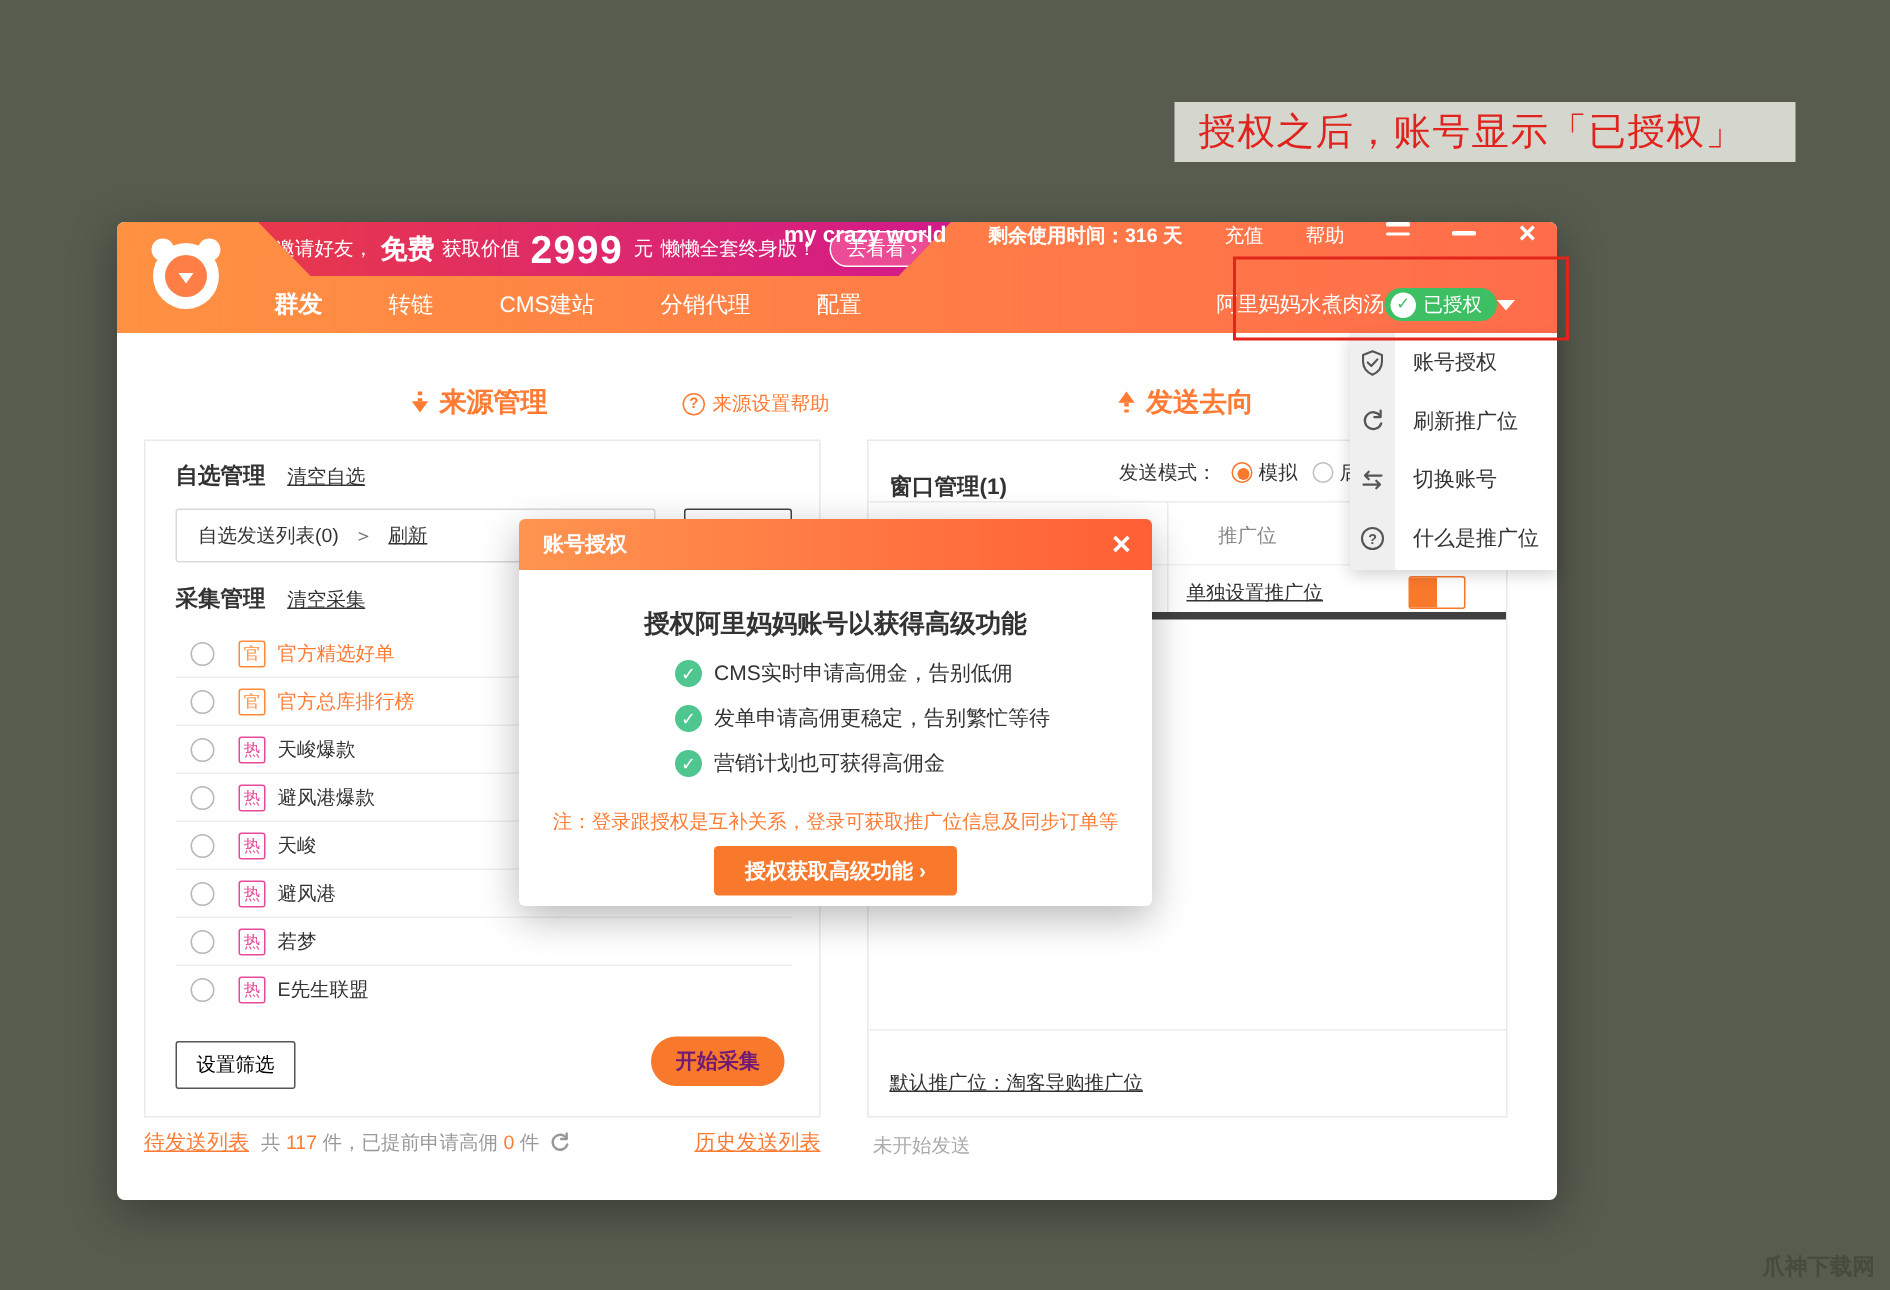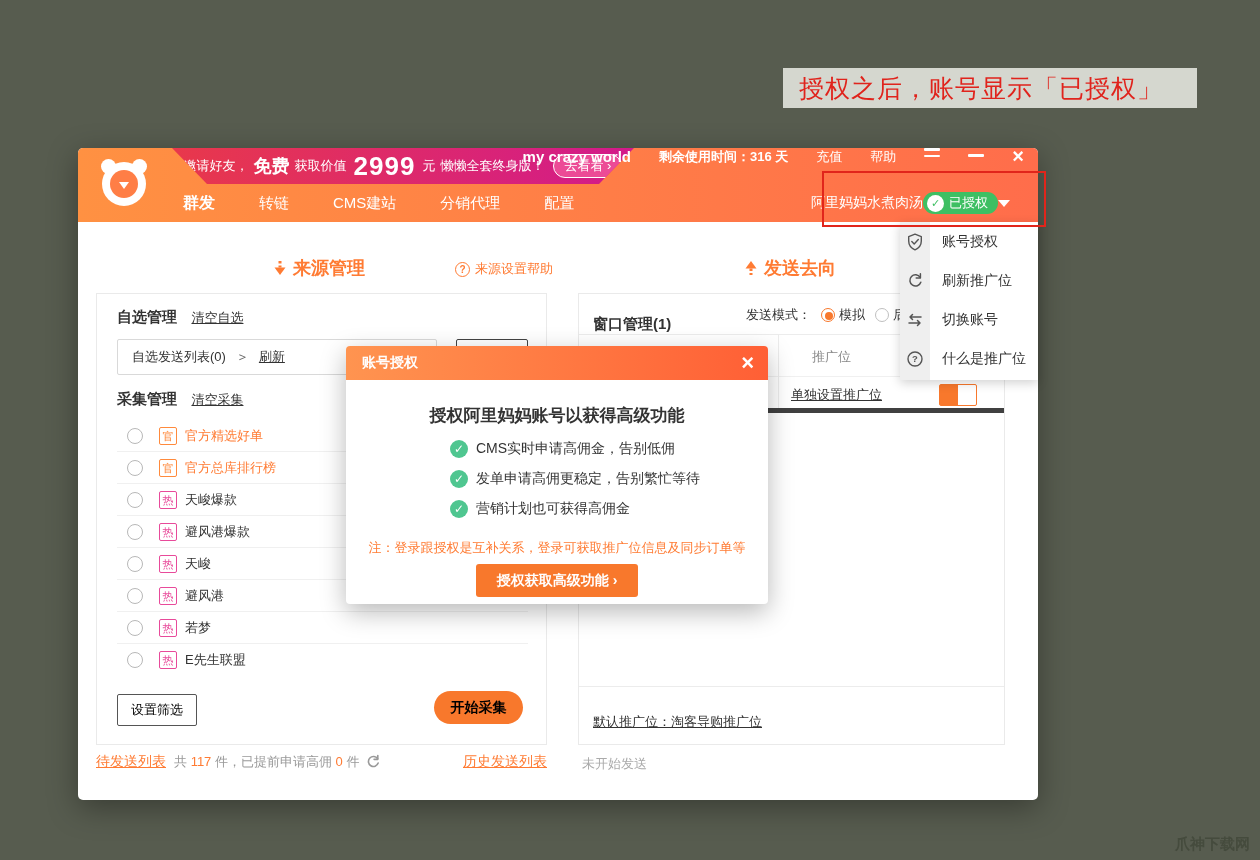"开始采集" .btn-pill { color: #000000 -> #701a75 }
